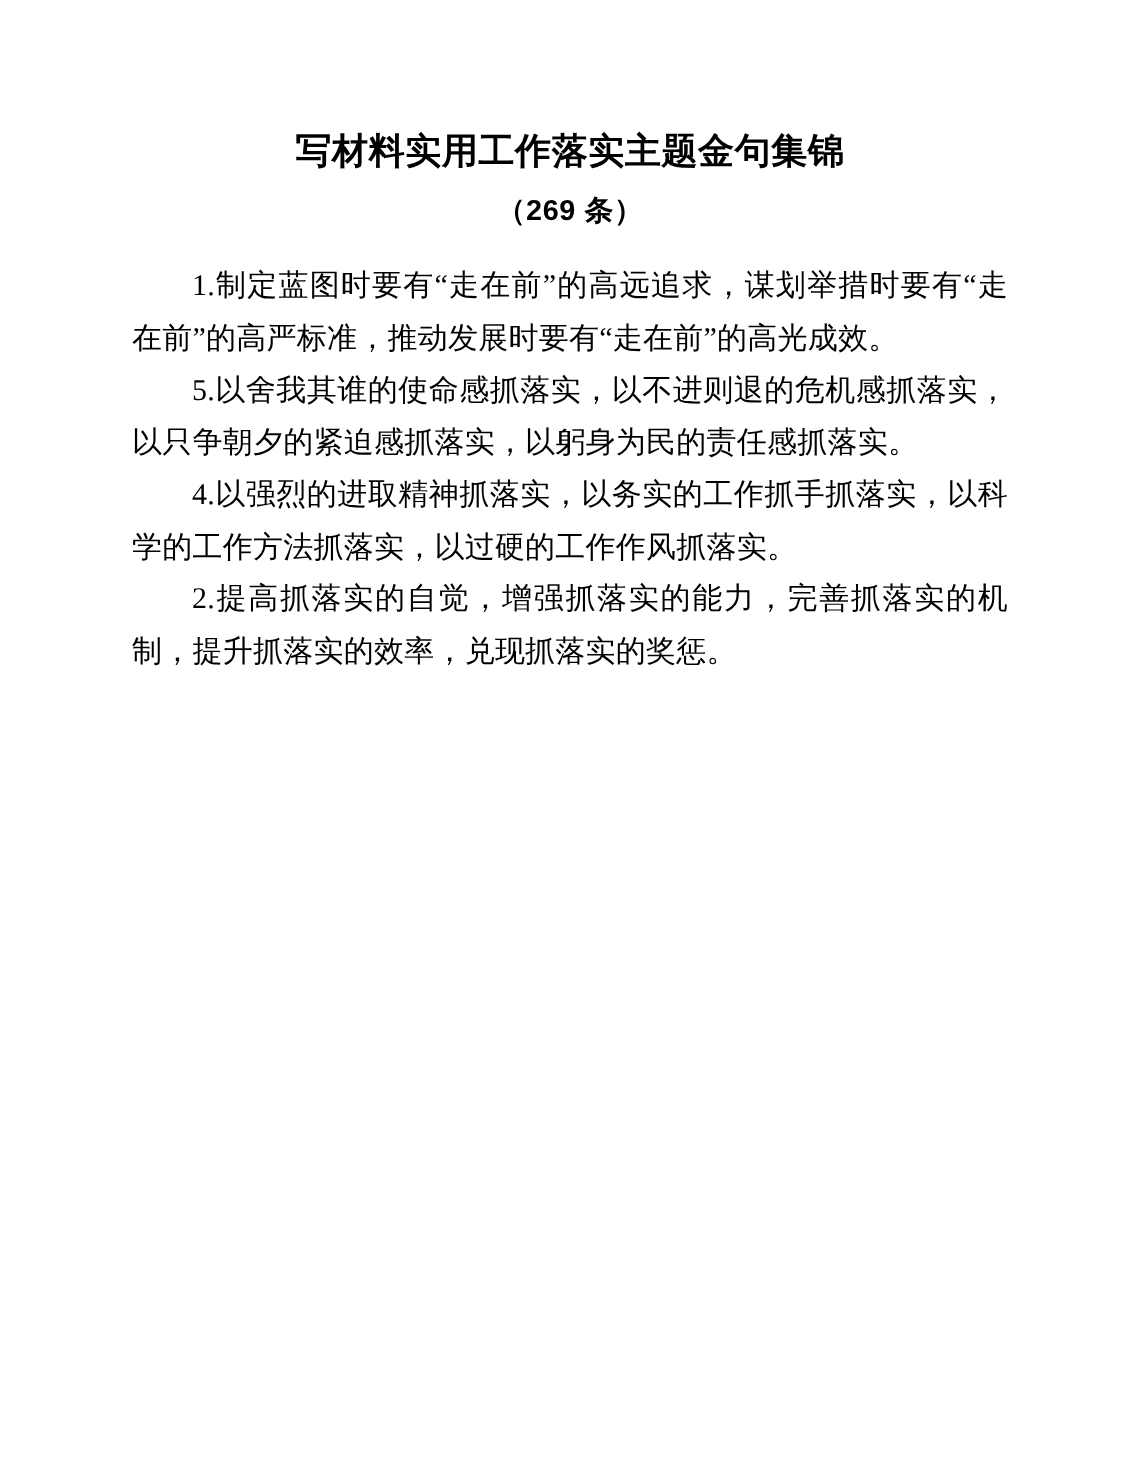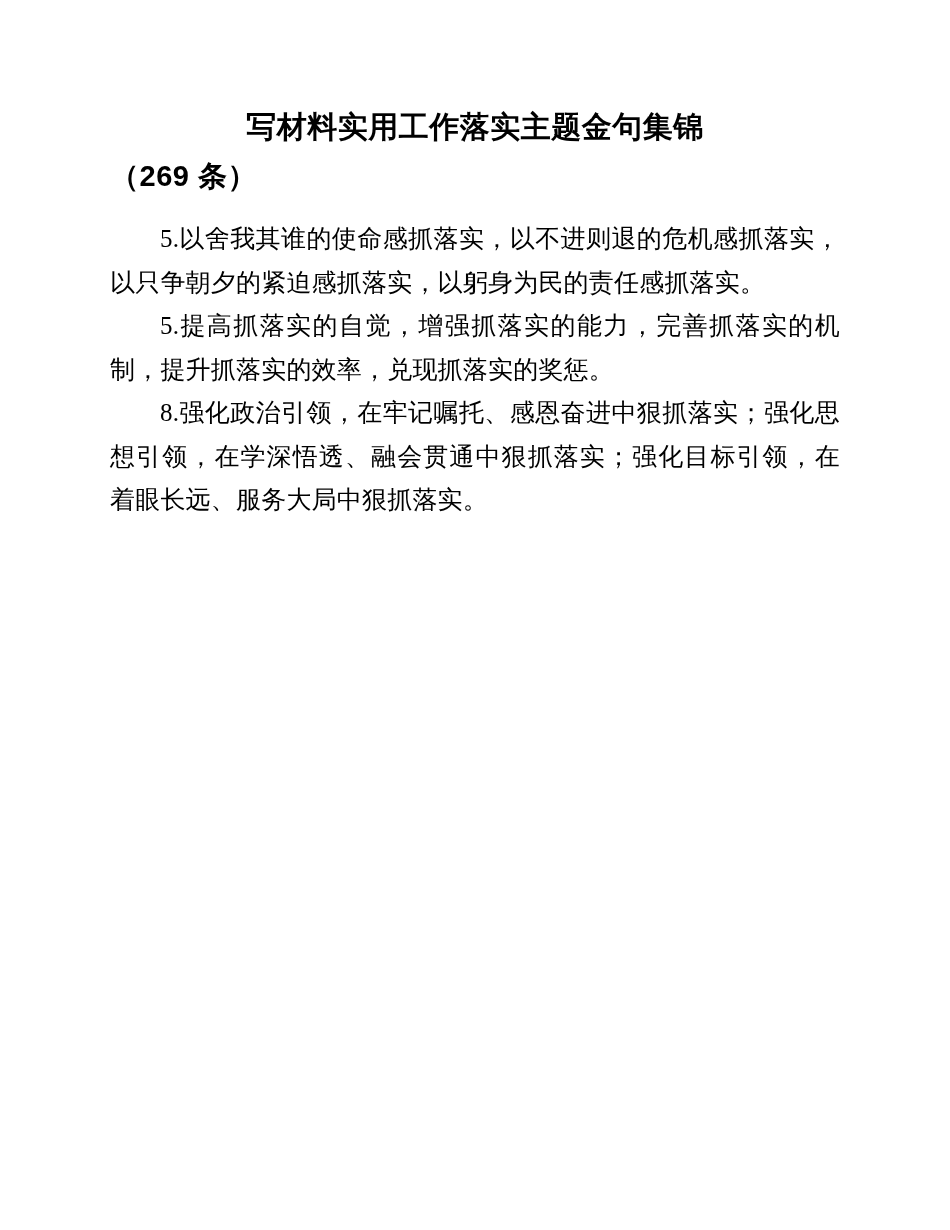"（269 条）" .doc-subtitle { font-size: 29px -> 24px; text-align: left -> center }
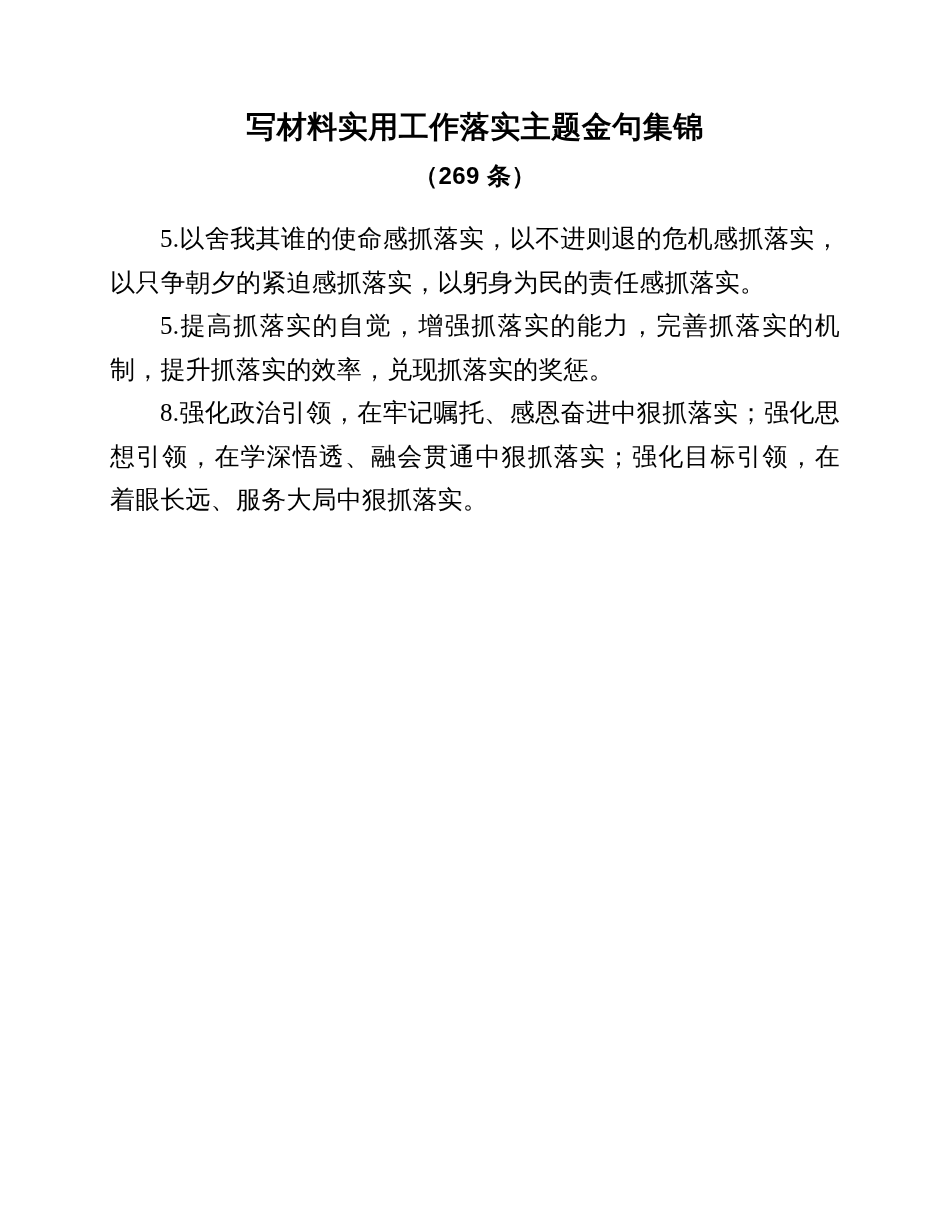"1.制定蓝图时要有“走在前”的高远追求，谋划举措时要有“走在前”的高严标准，推动" p.para { html: none -> <p>1.制定蓝图时要有“走在前”的高远追求，谋划举措时要有“走在前”的高严标准，推动发展时要有“走在前”的高光成效。</p> }
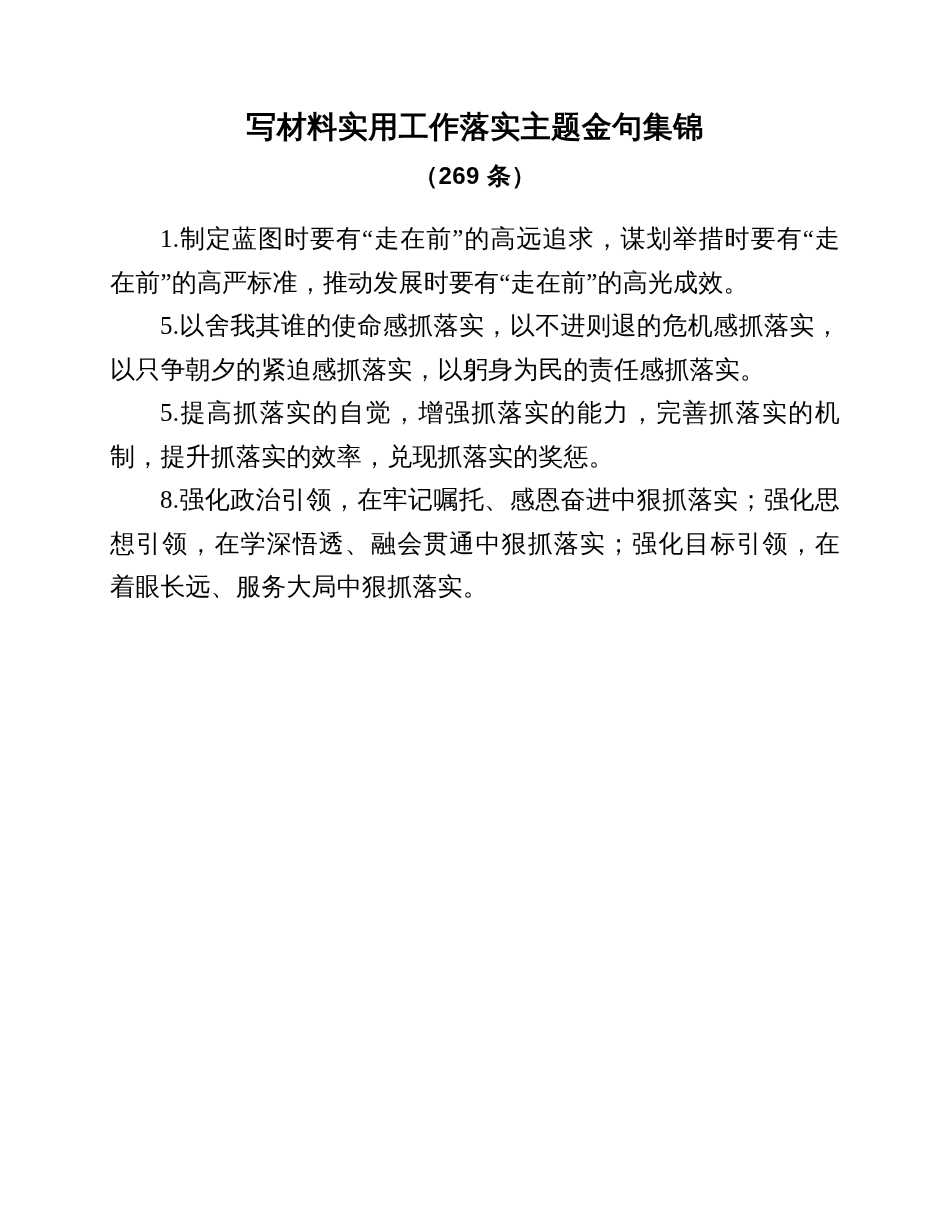"4.以强烈的进取精神抓落实，以务实的工作抓手抓落实，以科学的工作方法抓落实，以过" p.para { html: none -> <p>4.以强烈的进取精神抓落实，以务实的工作抓手抓落实，以科学的工作方法抓落实，以过硬的工作作风抓落实。</p> }
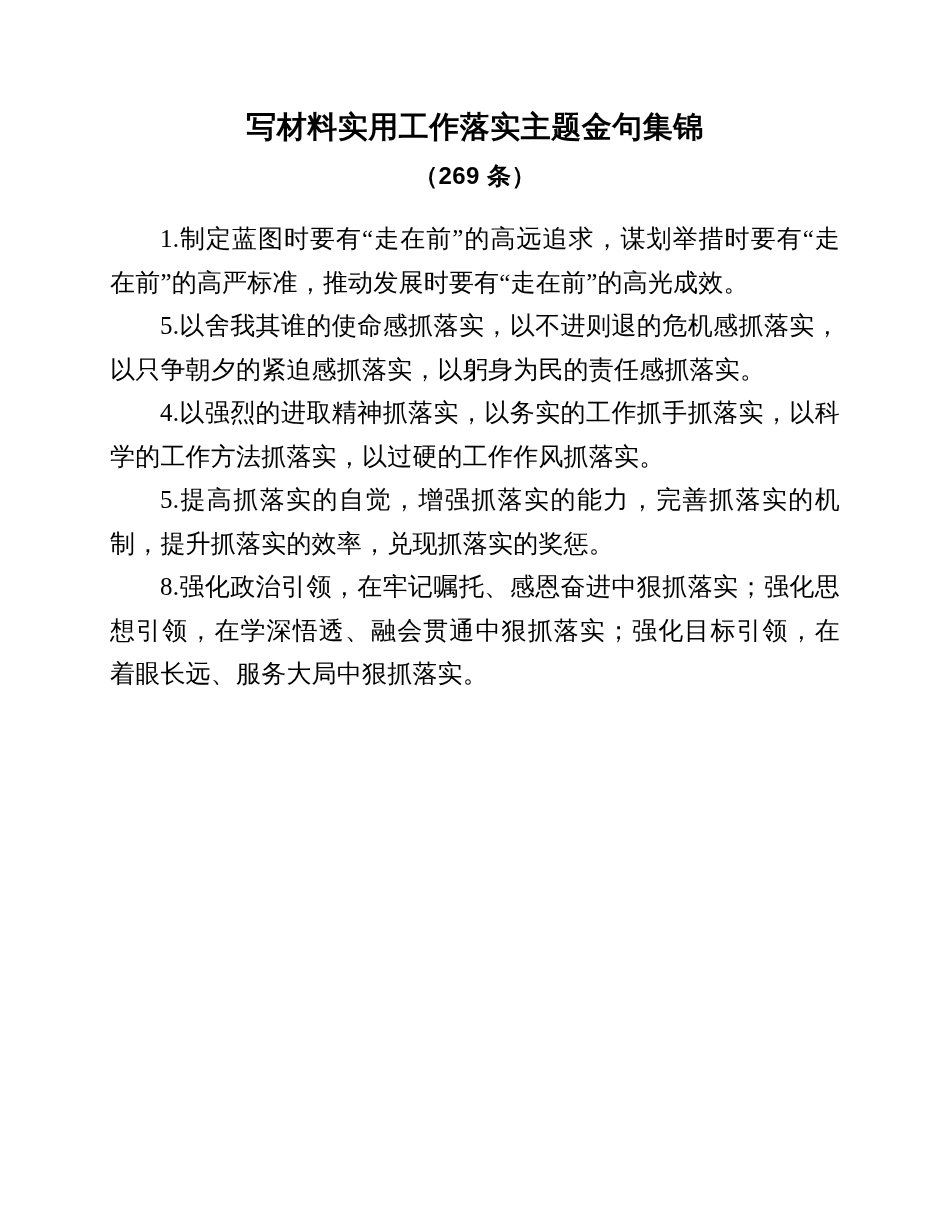"5.提高抓落实的自觉，增强抓落实的能力，完善抓落实的机制，提升抓落实的效率，兑现" p.para { text: 5 -> 2 }
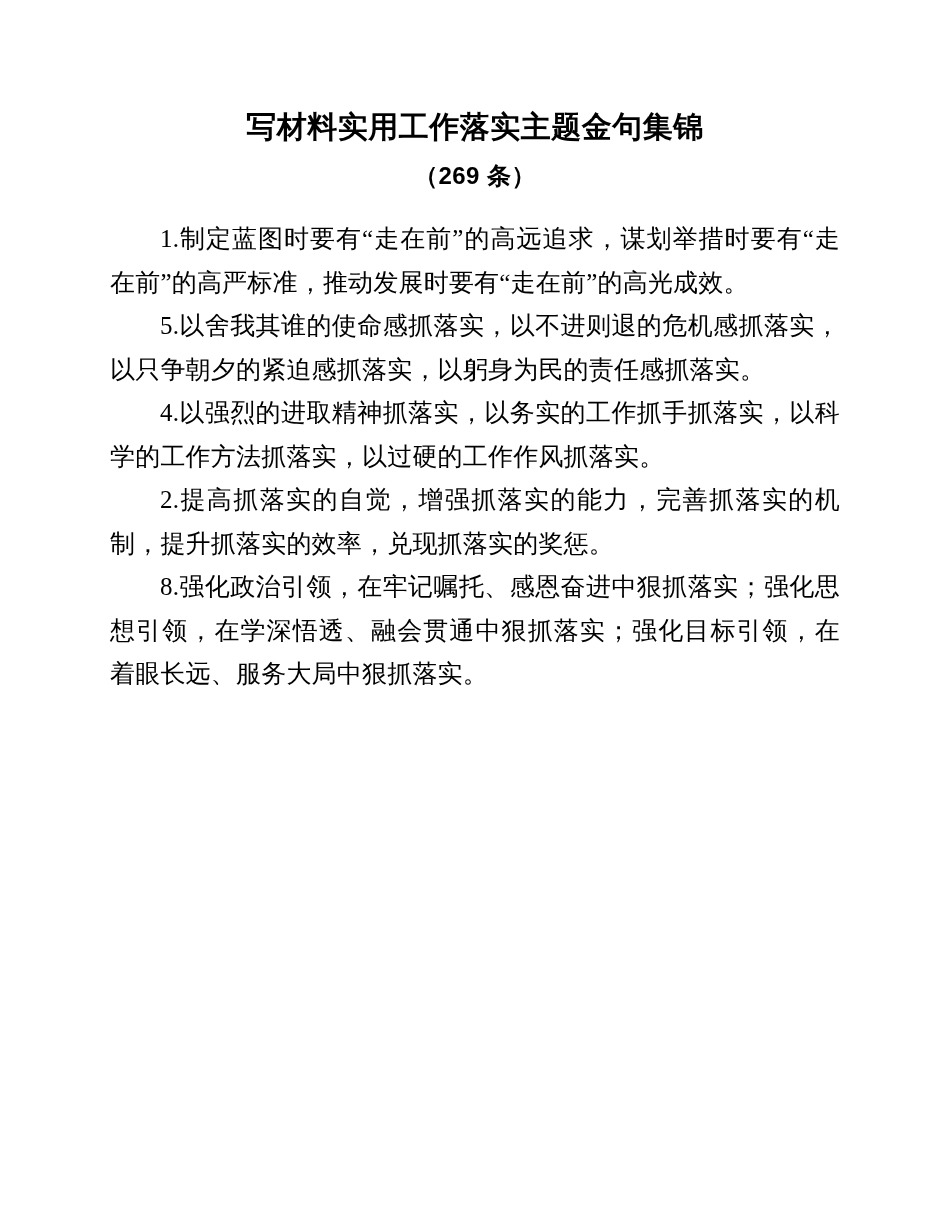"8.强化政治引领，在牢记嘱托、感恩奋进中狠抓落实；强化思想引领，在学深悟透、融会" p.para { html: <p>8.强化政治引领，在牢记嘱托、感恩奋进中狠抓落实；强化思想引领，在学深悟透、融会贯通中狠抓落实；强化目标引领，在着眼长远、服务大局中狠抓落实。</p> -> none }
